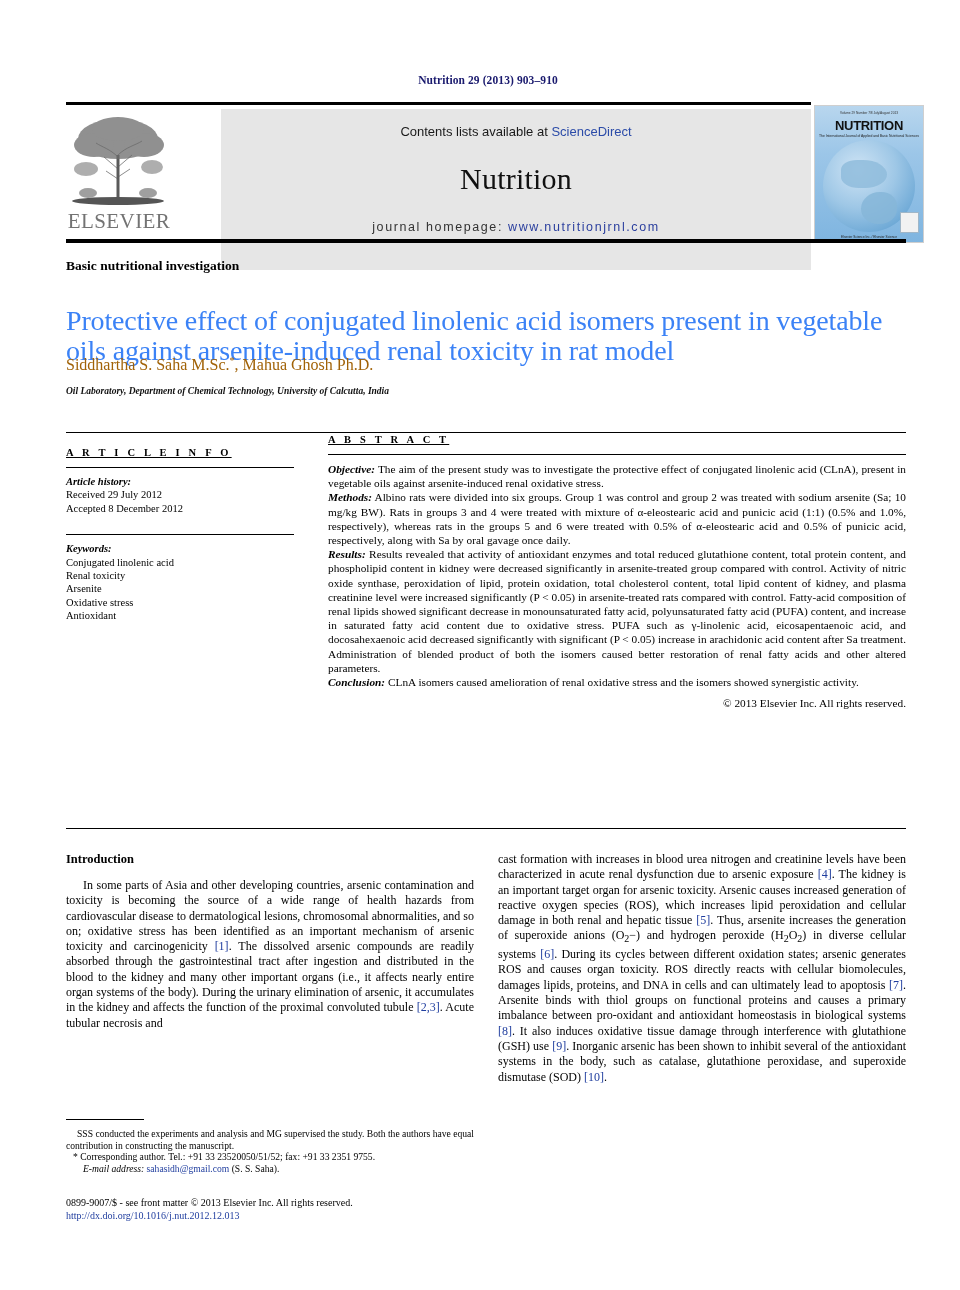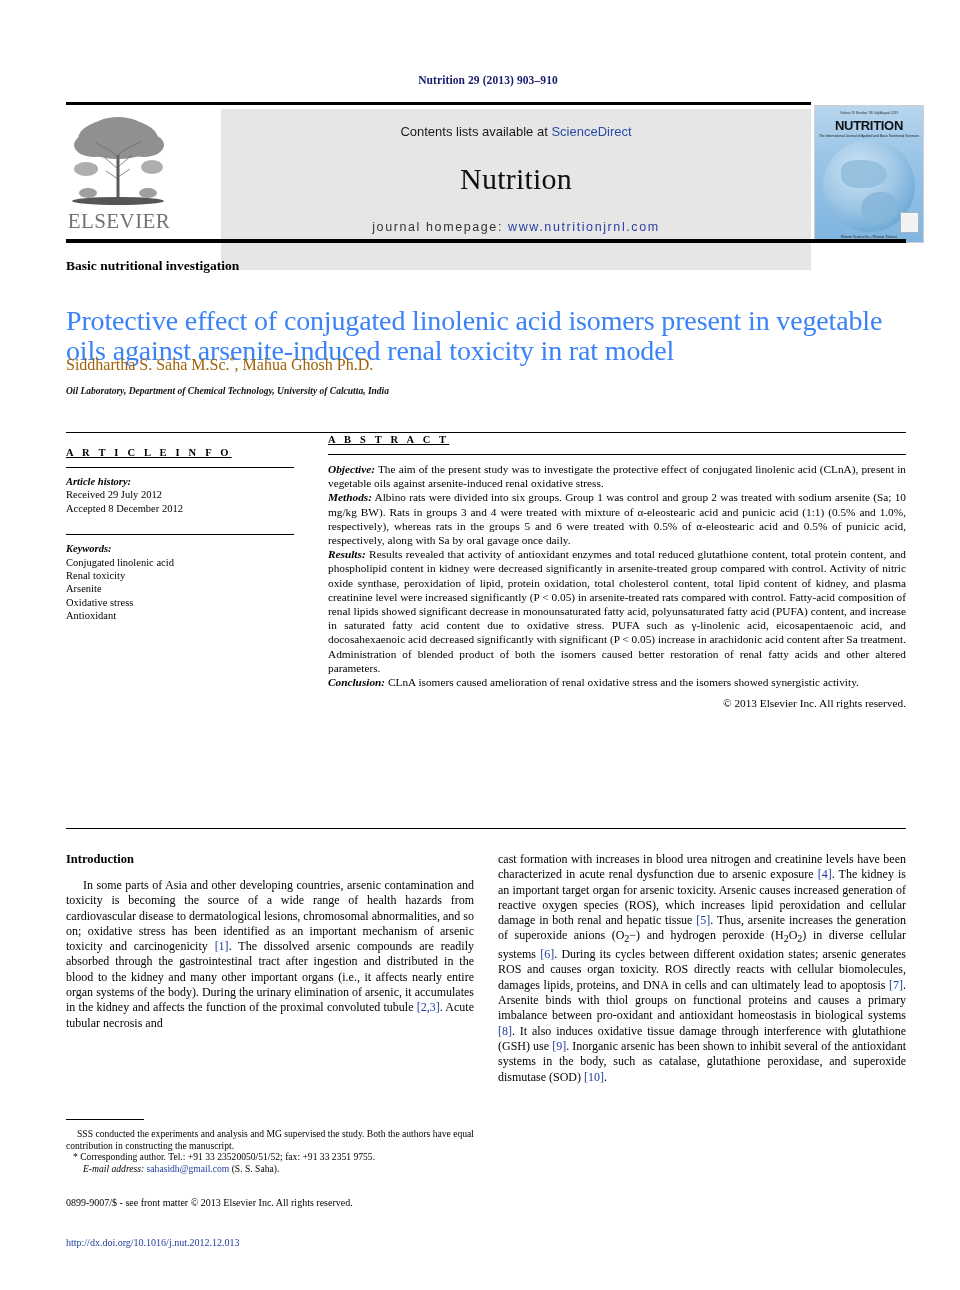"http://dx.doi.org/10.1016/j.nut.2012.12." .imprint .doi { margin-top: 27px -> none }
